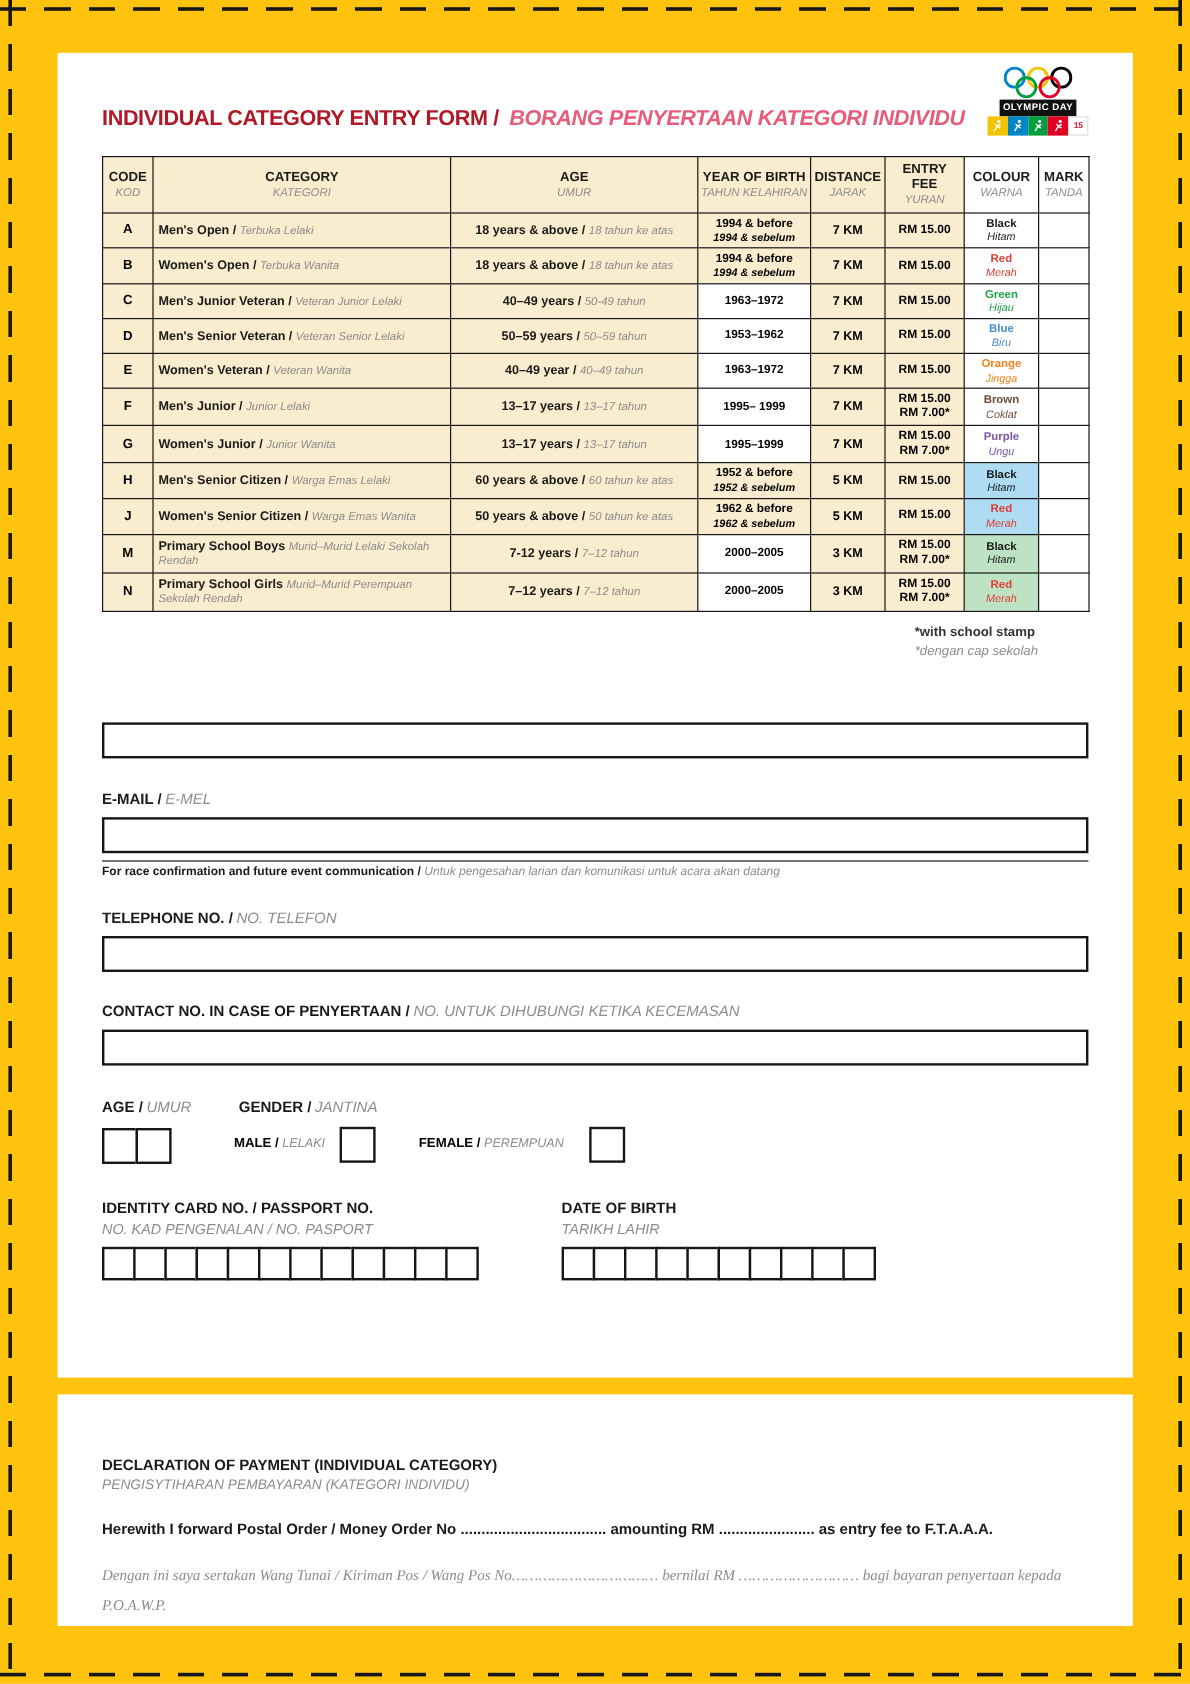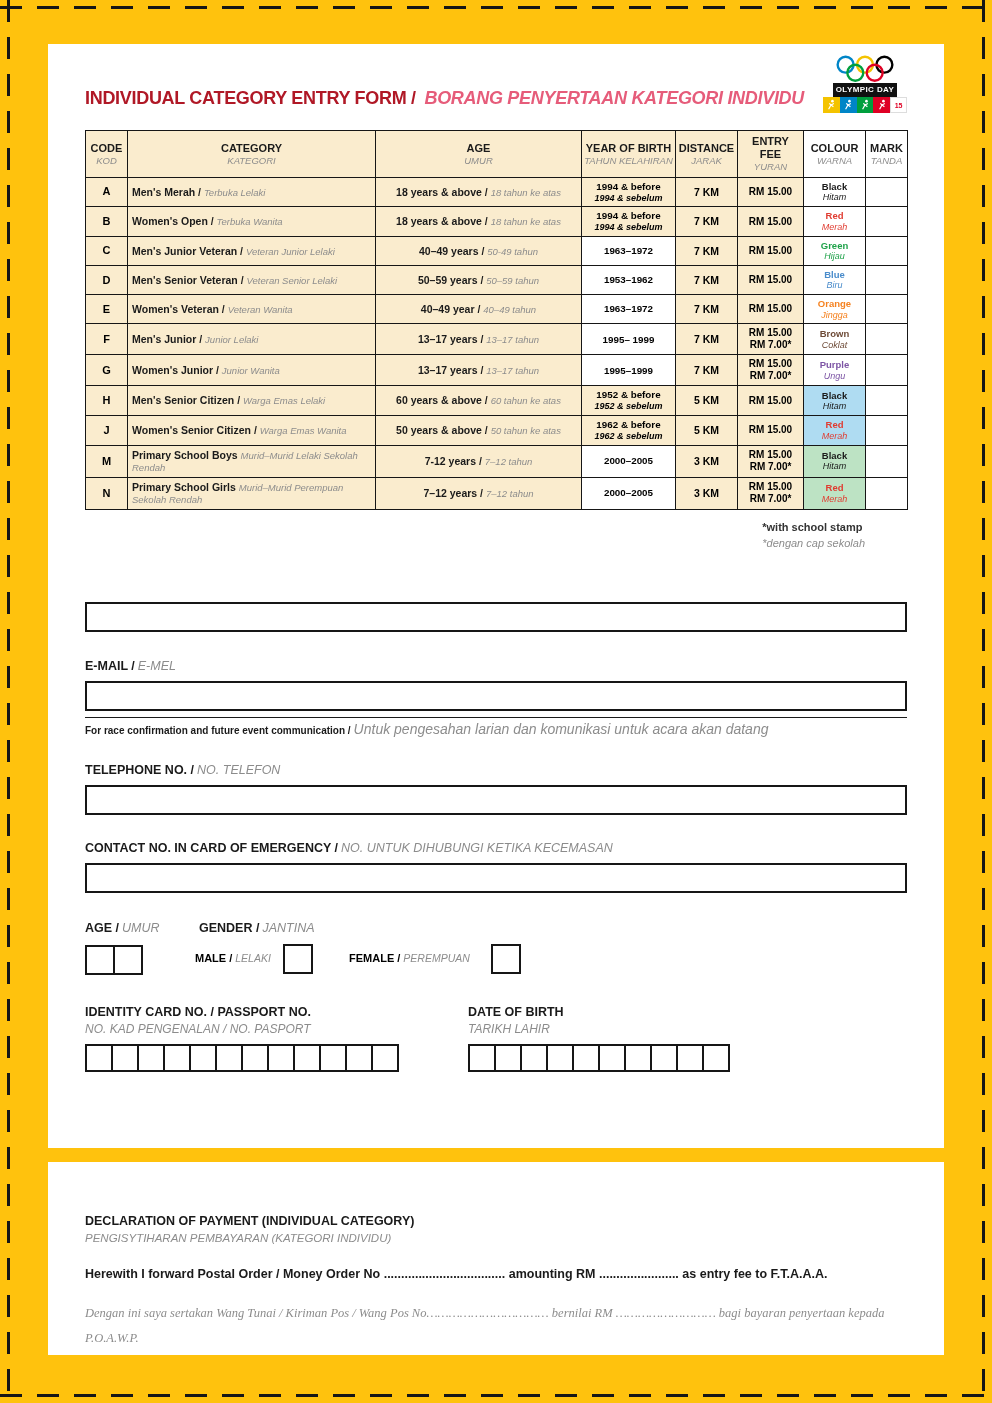"Men's Merah /" span.b { text: Merah -> Open }
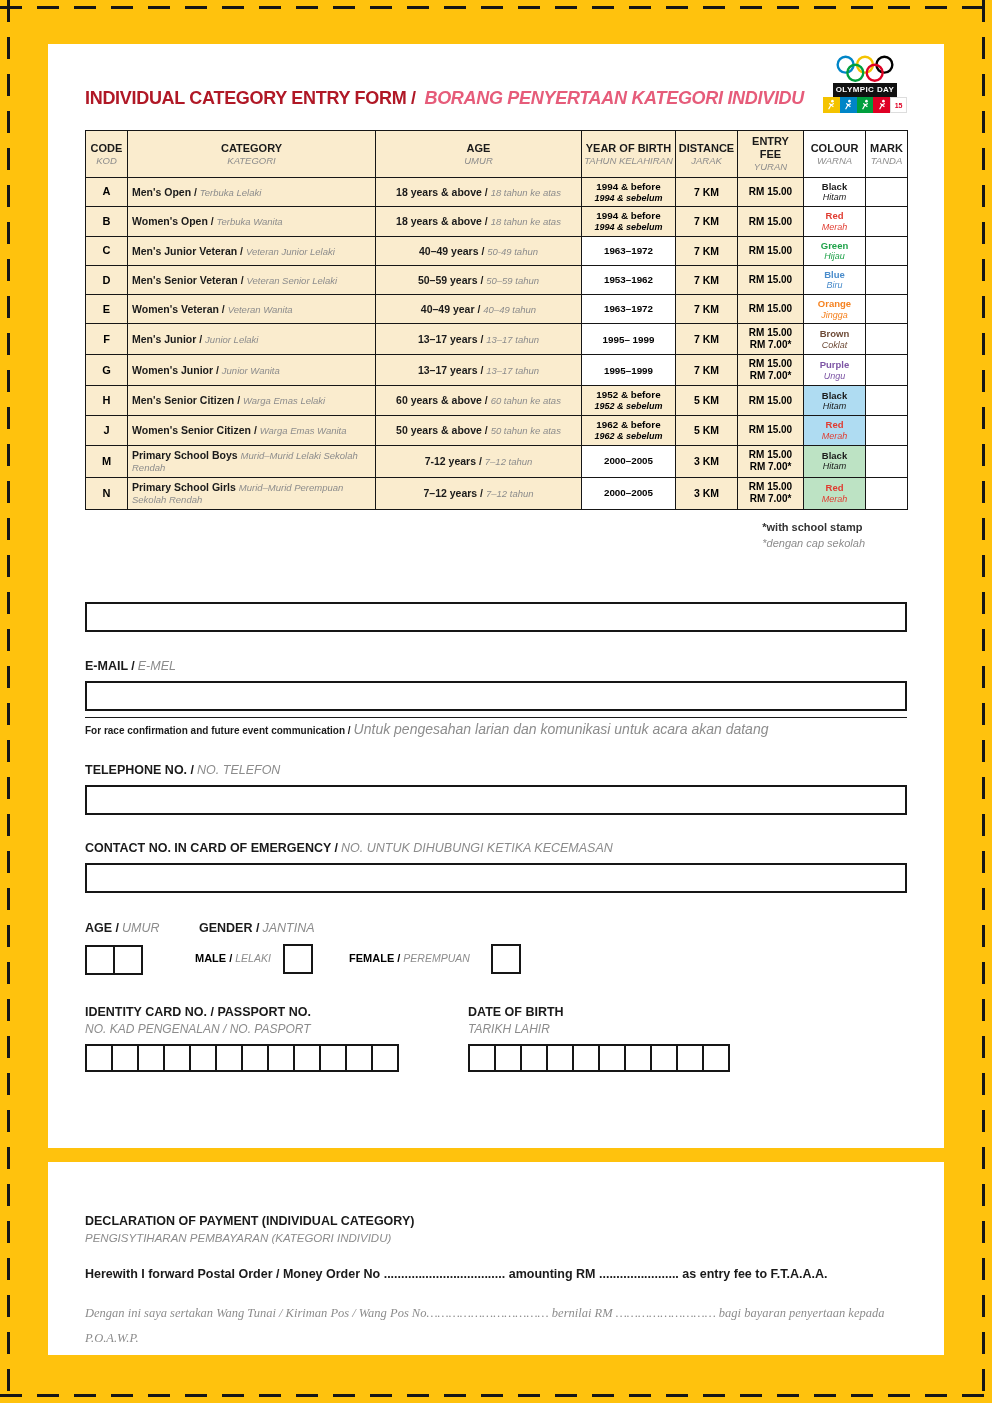"Untuk pengesahan larian dan komunikasi" .email-note .lbl-my { font-size: 14px -> 10px }
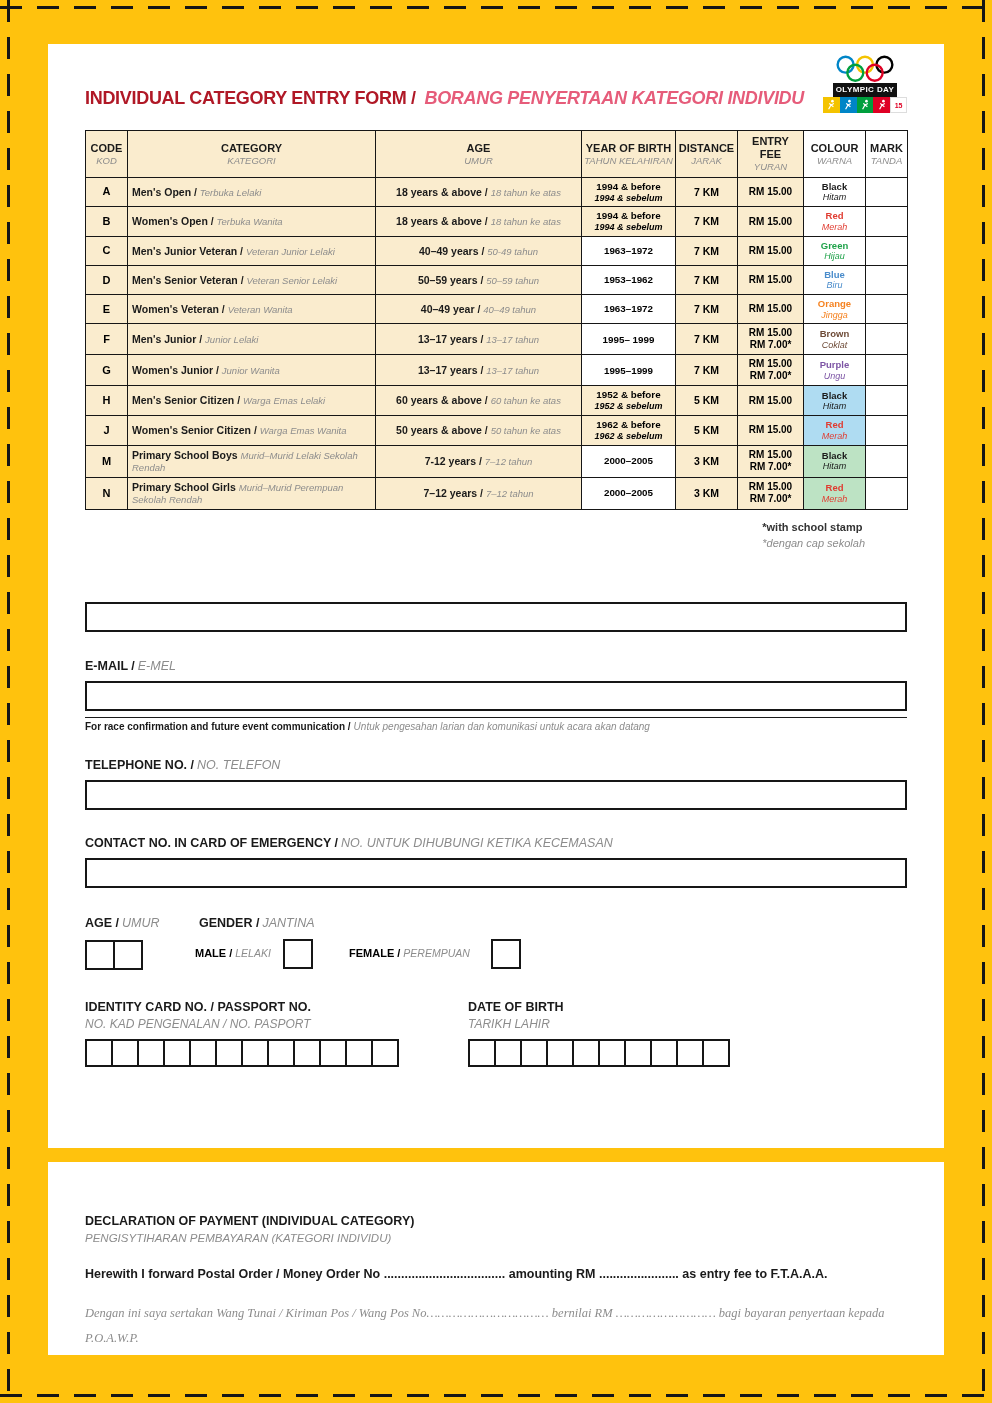"CONTACT NO. IN CARD OF" span { text: CARD OF EMERGENCY -> CASE OF PENYERTAAN }
